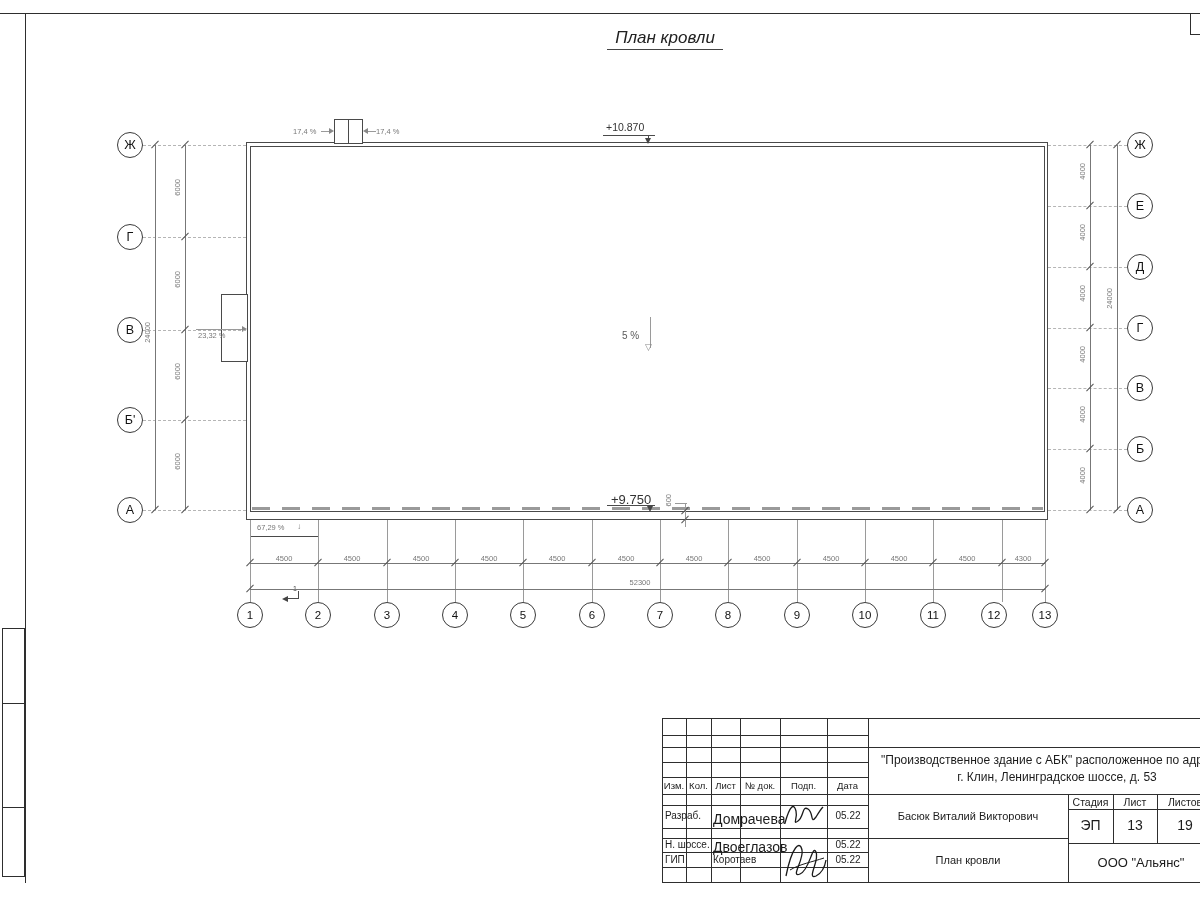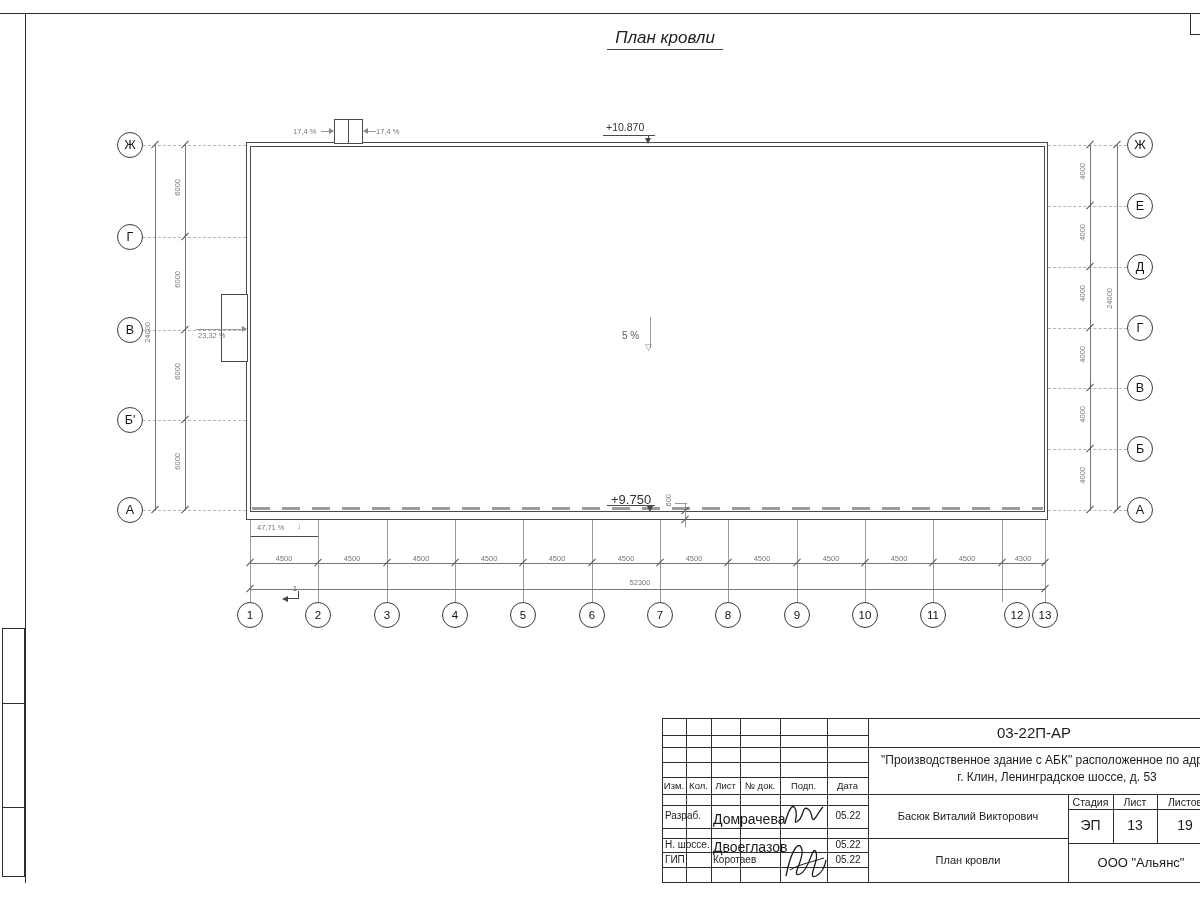"47,71 %" div.dim { text: 47,71 -> 67,29 }
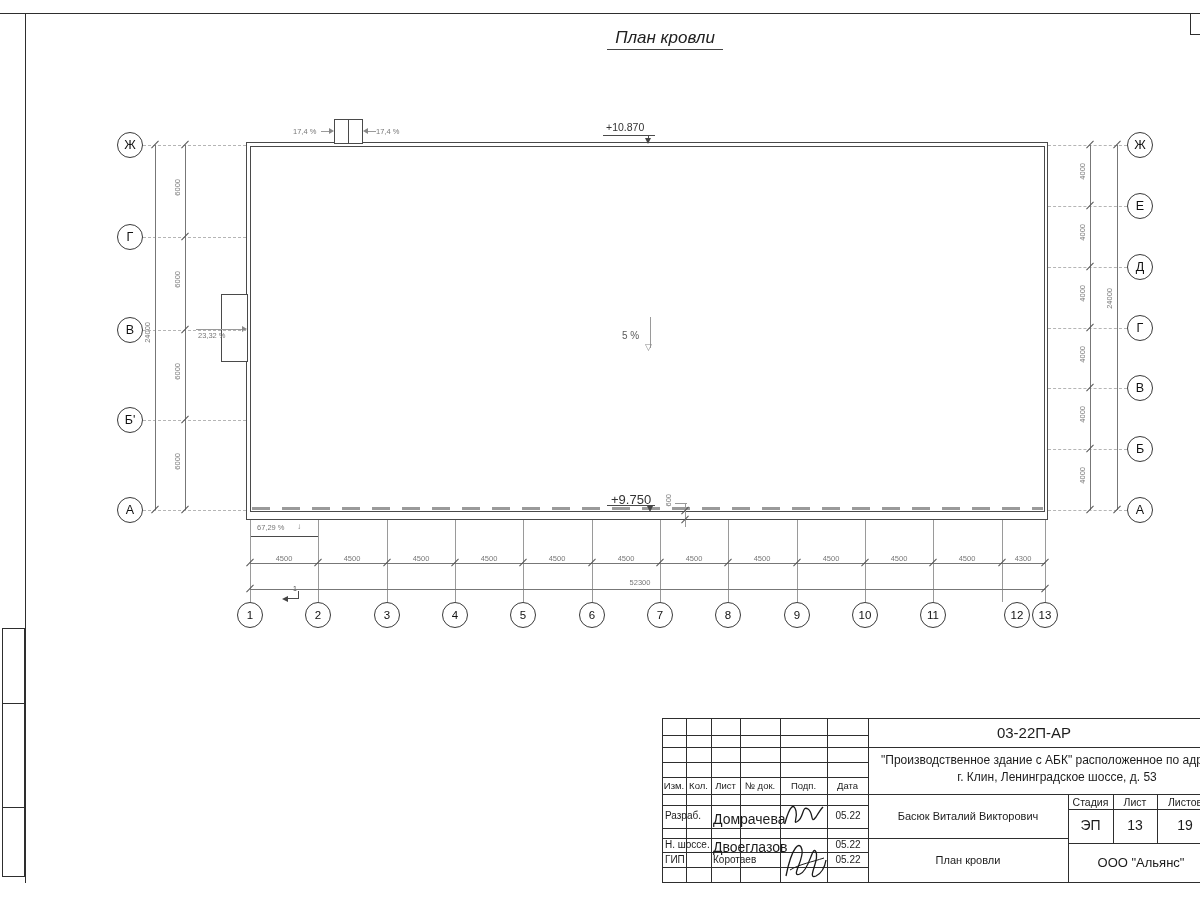"12" div.cir { left: 1004px -> 981px }
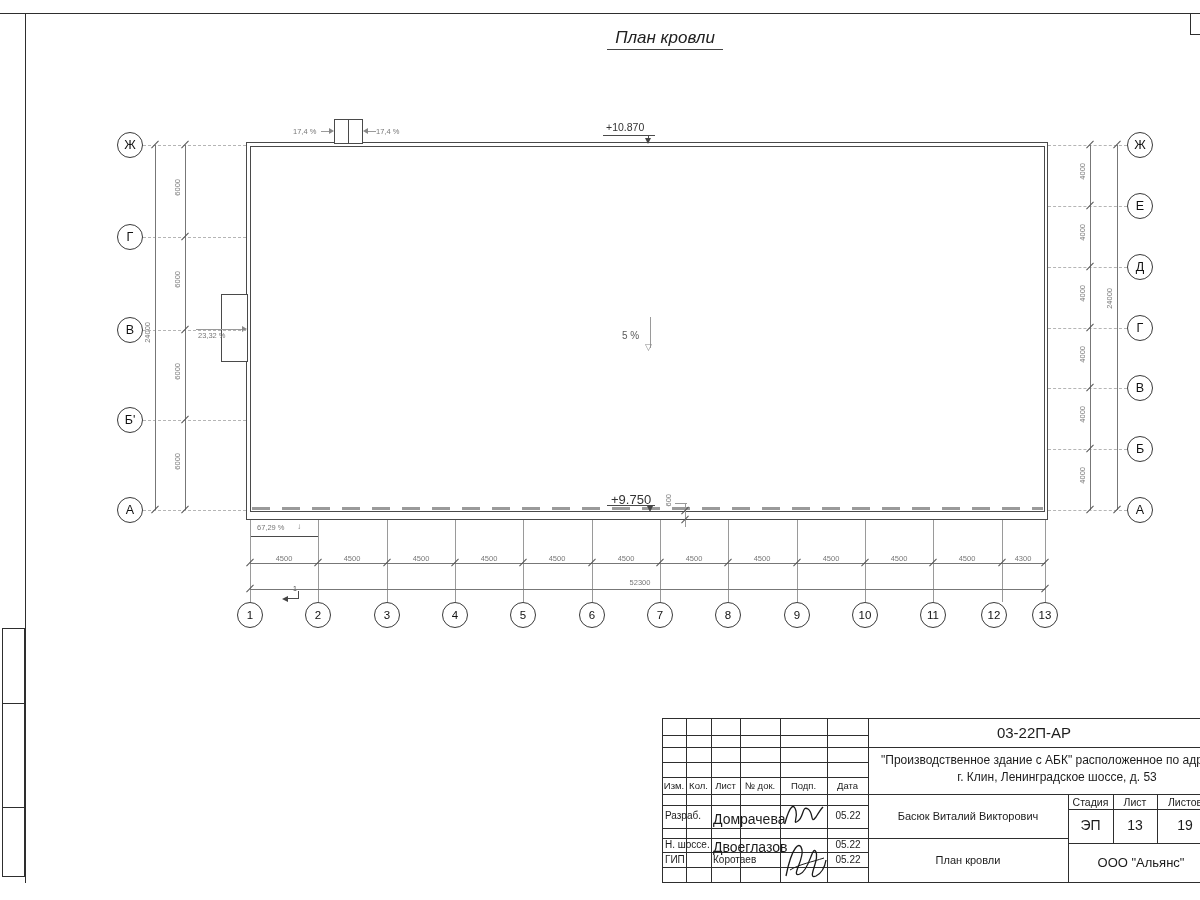"03-22П-АР" div.tbt { html: <div>03-22П-АР</div> -> none }
